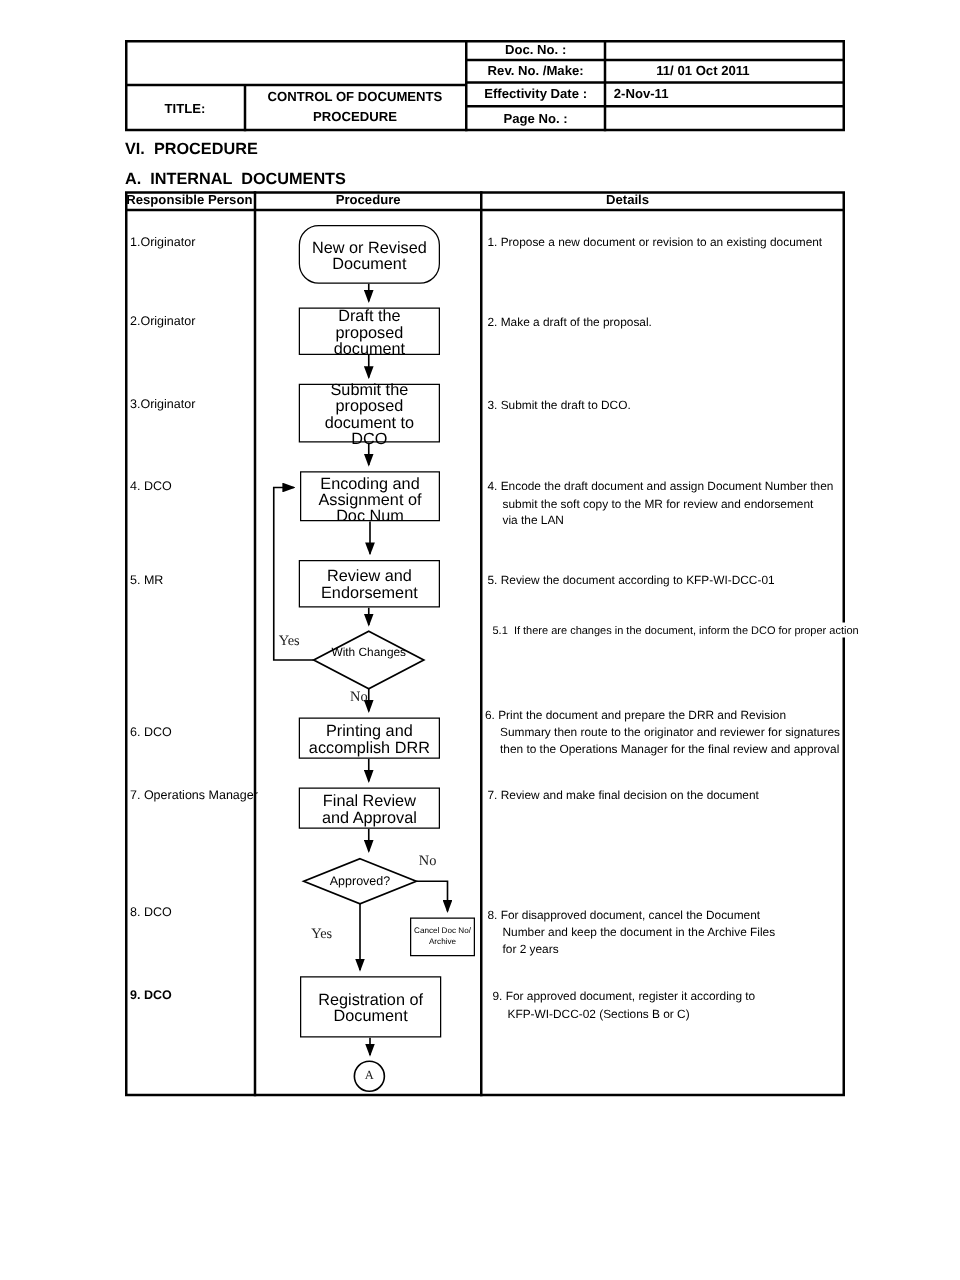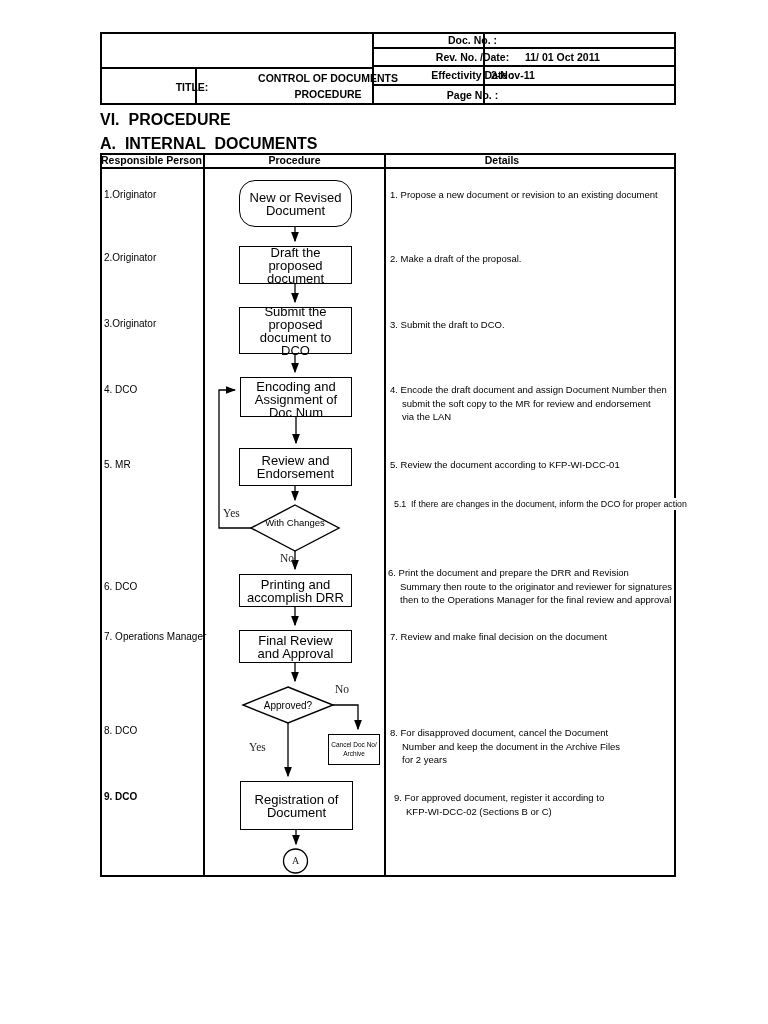"Doc. No. :" .hcell { padding-left: 44px -> none }
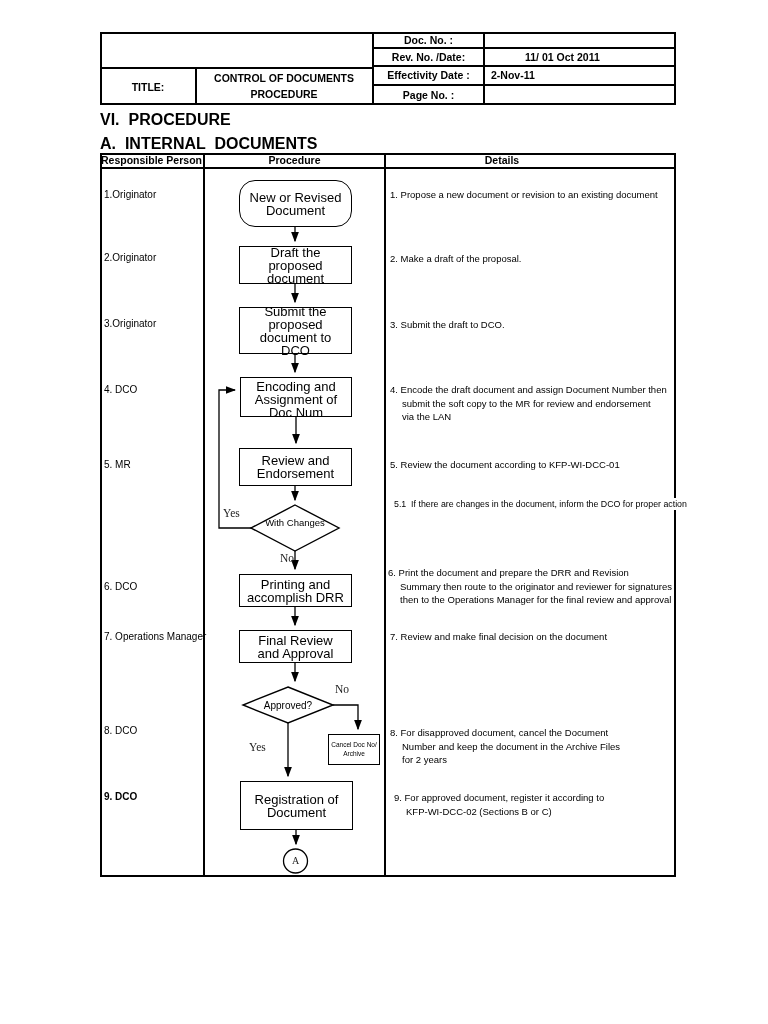"Rev. No. /Date:" div.hcell { text: /Date -> /Make }
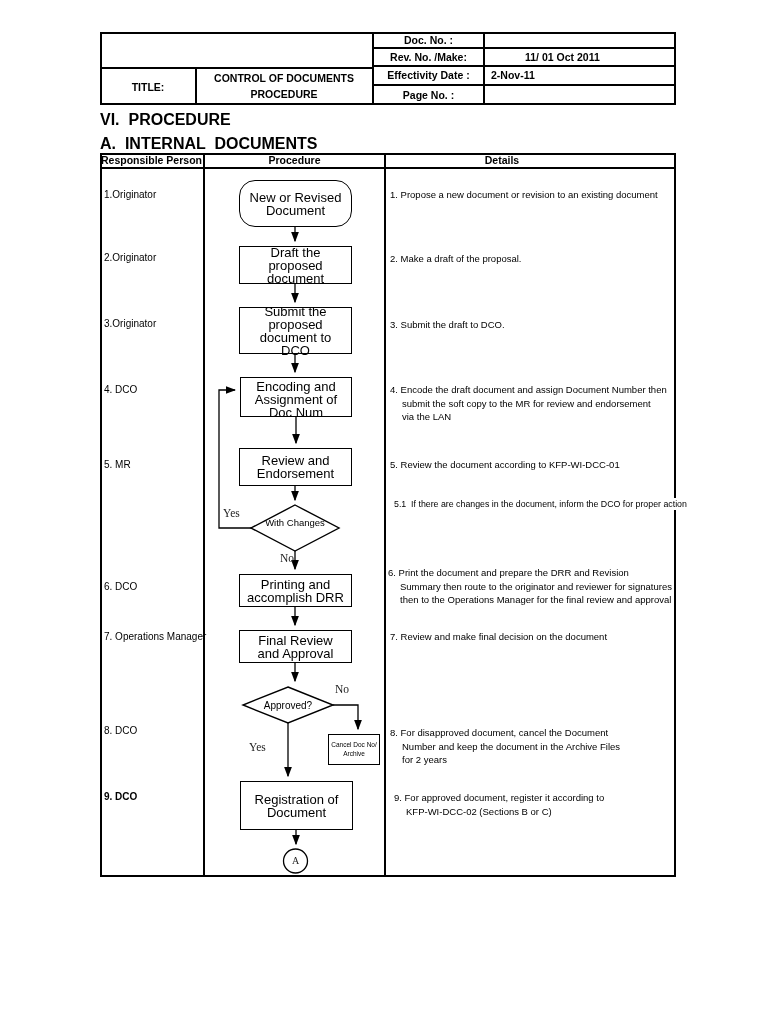"VI. PROCEDURE" .heading { font-size: 16px -> 13px }
